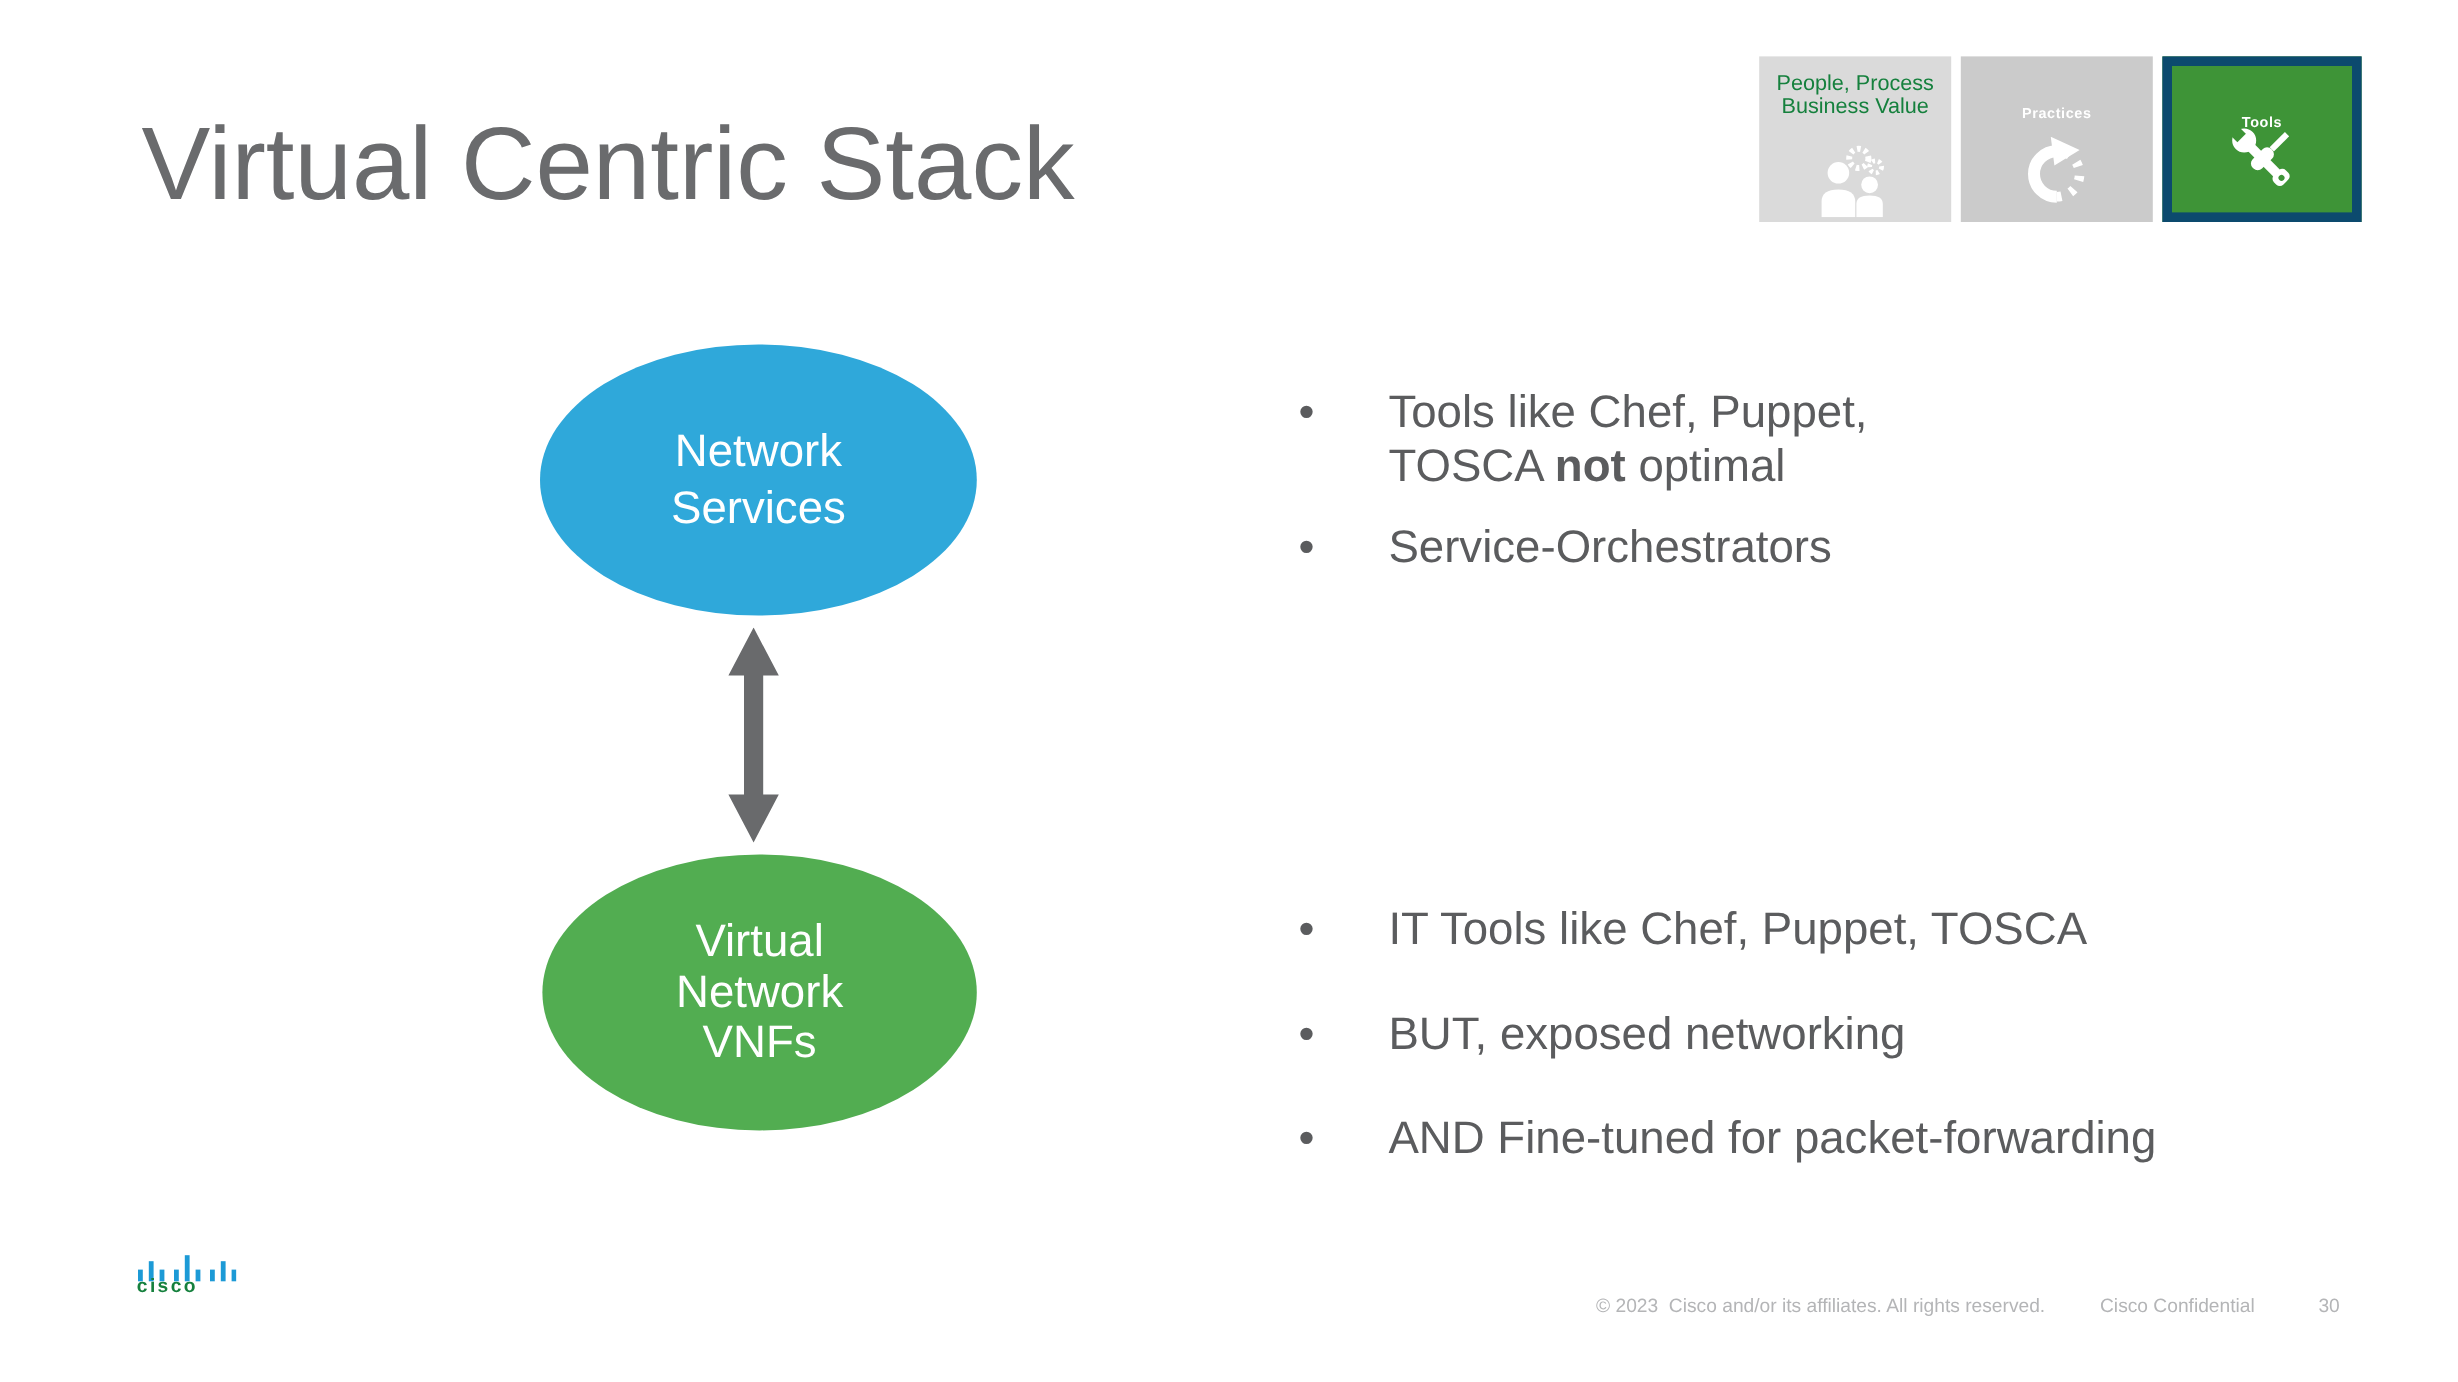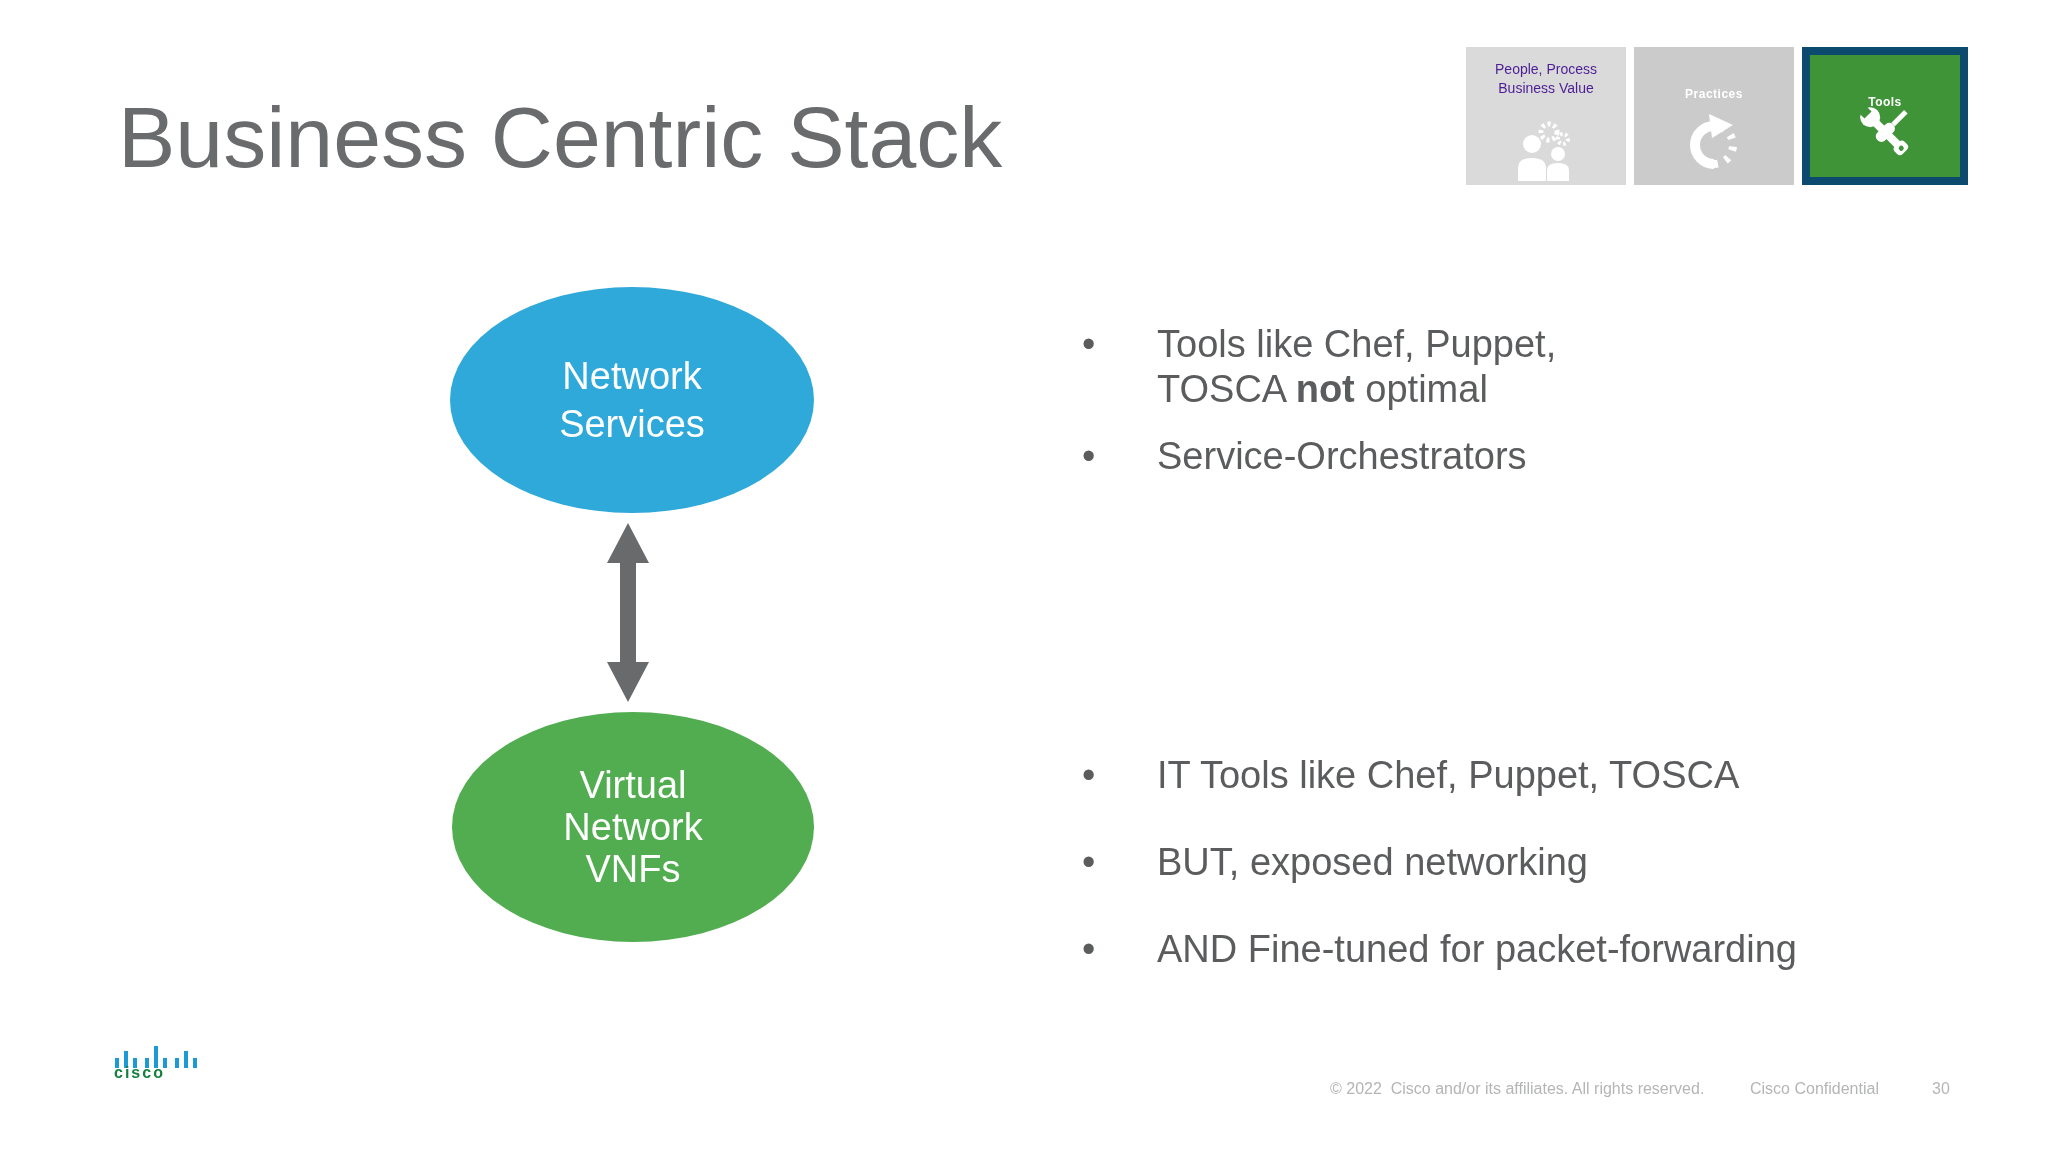"People, Process" .tab-label2 { color: #4c1d95 -> #15803d; font-size: 14px -> 18px }
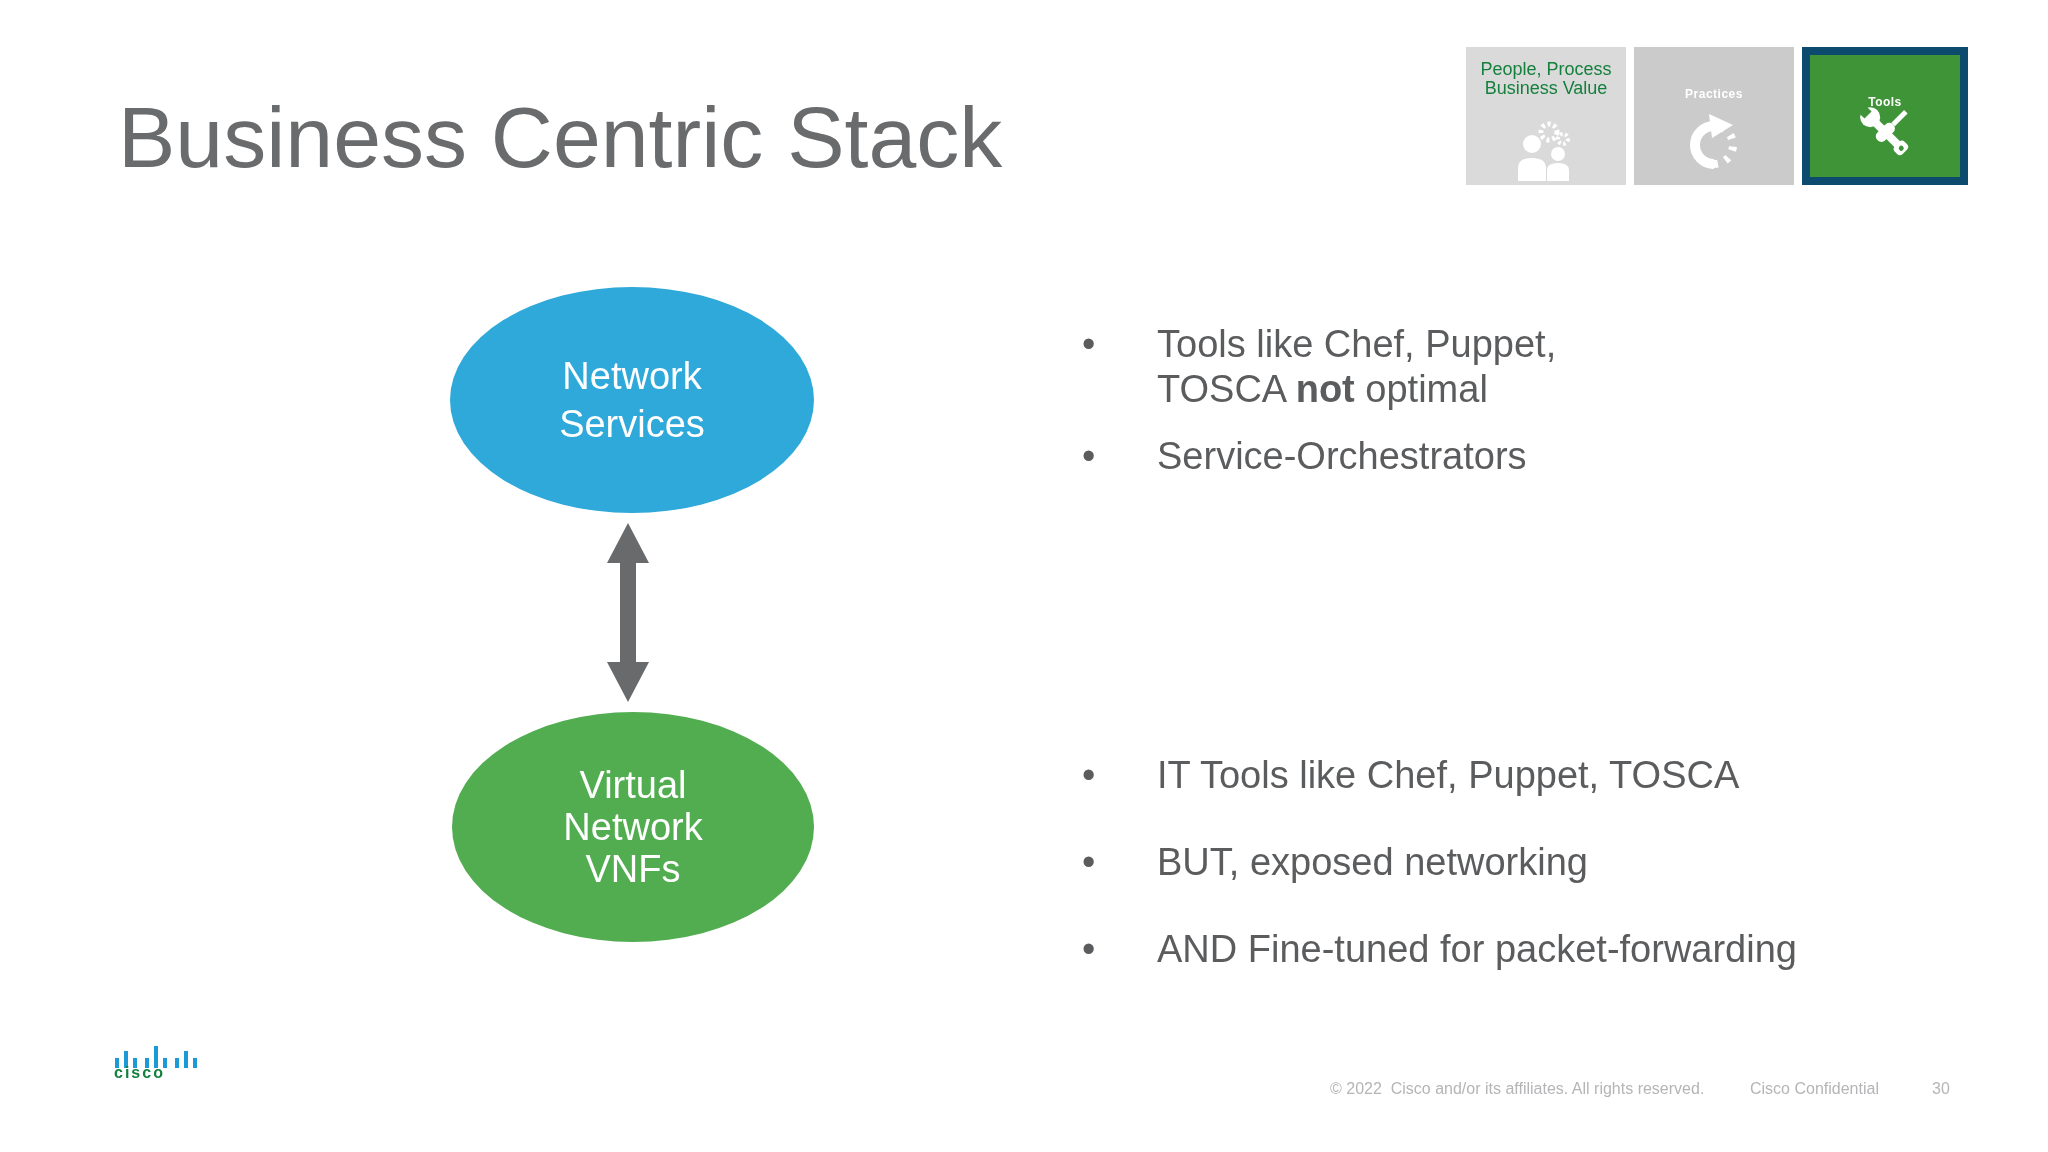"Business Centric Stack" h1.title { text: Business -> Virtual }
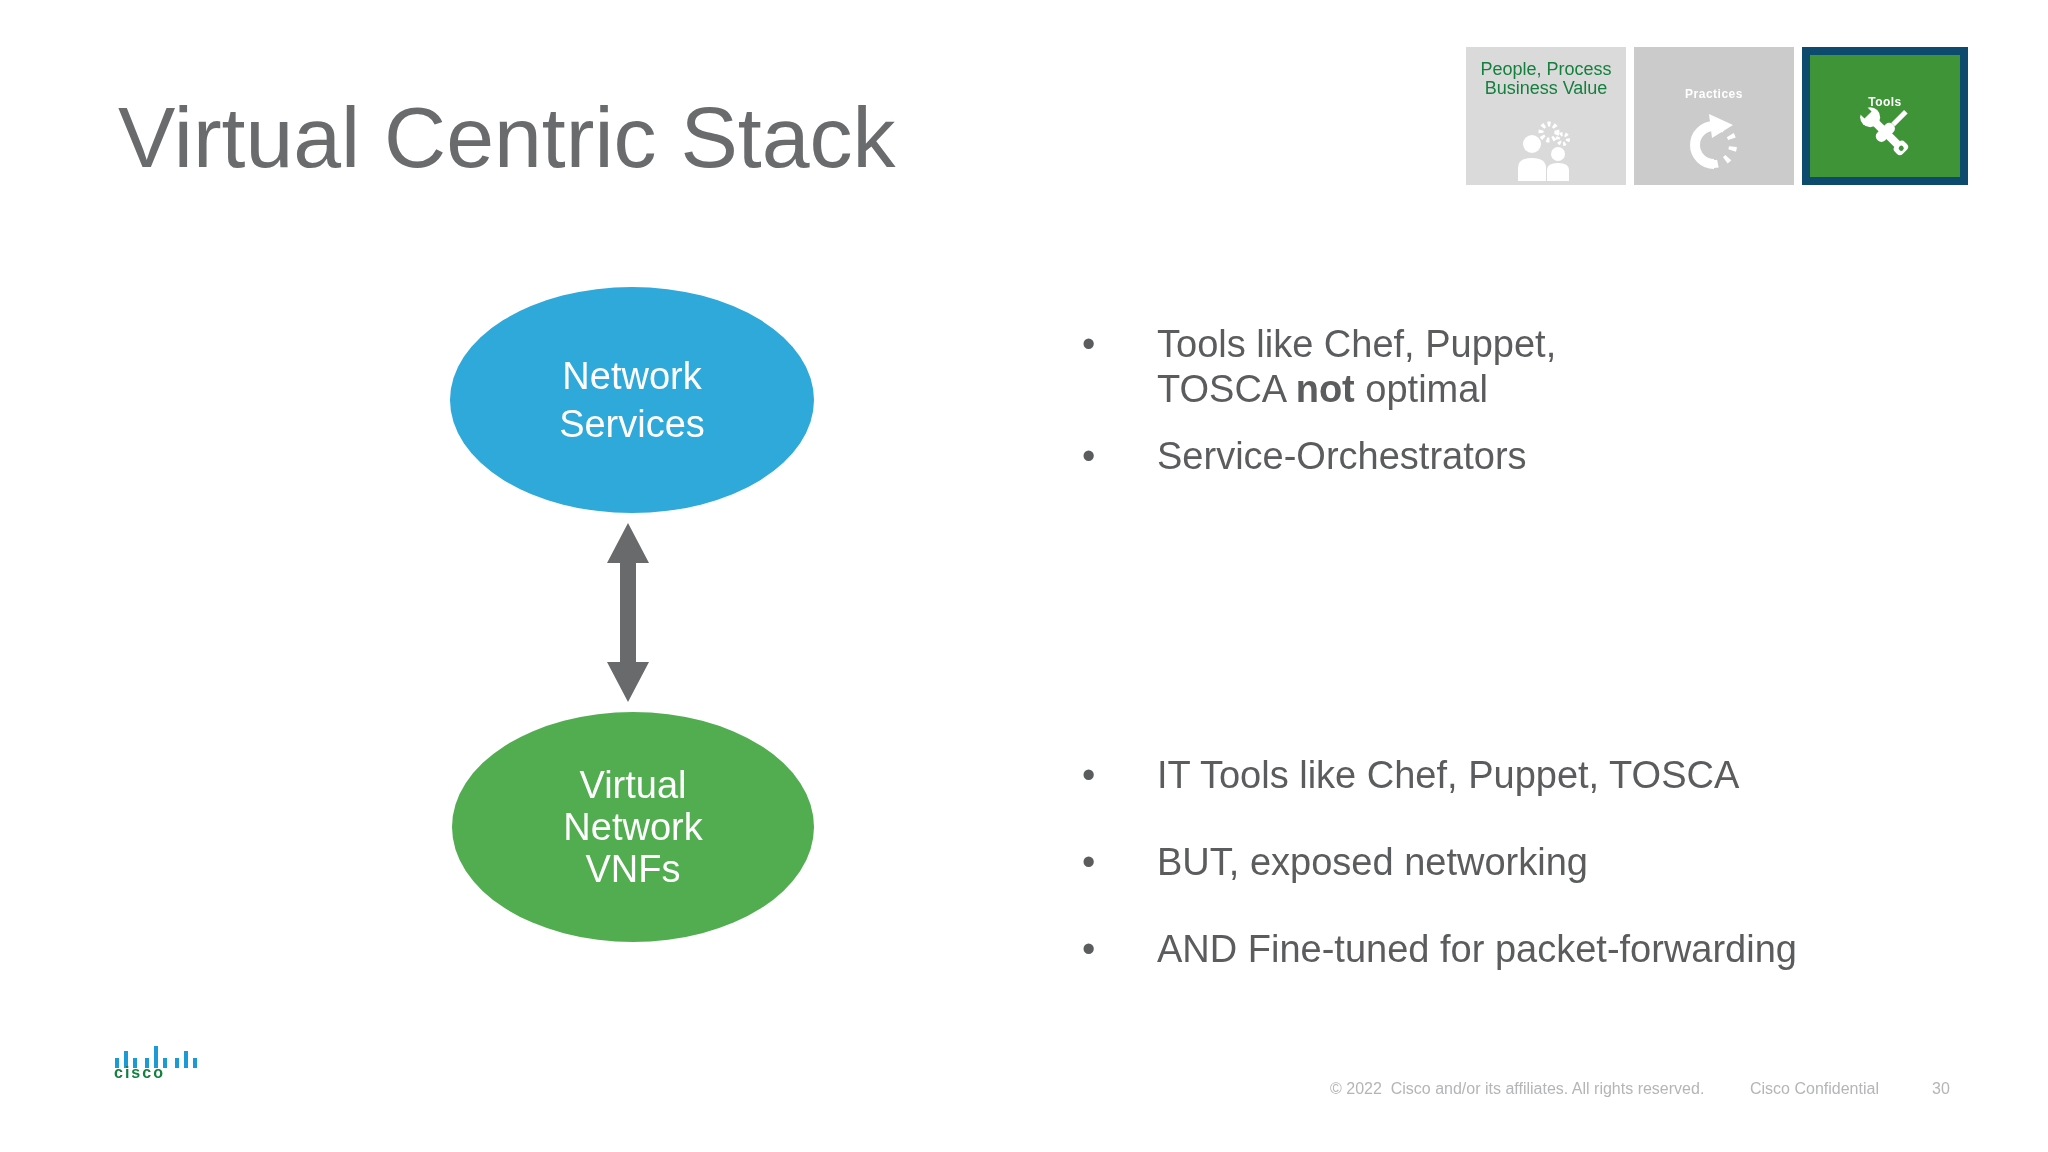"© 2022 Cisco and/or its" div.footer-text { text: 2022 -> 2023 }
